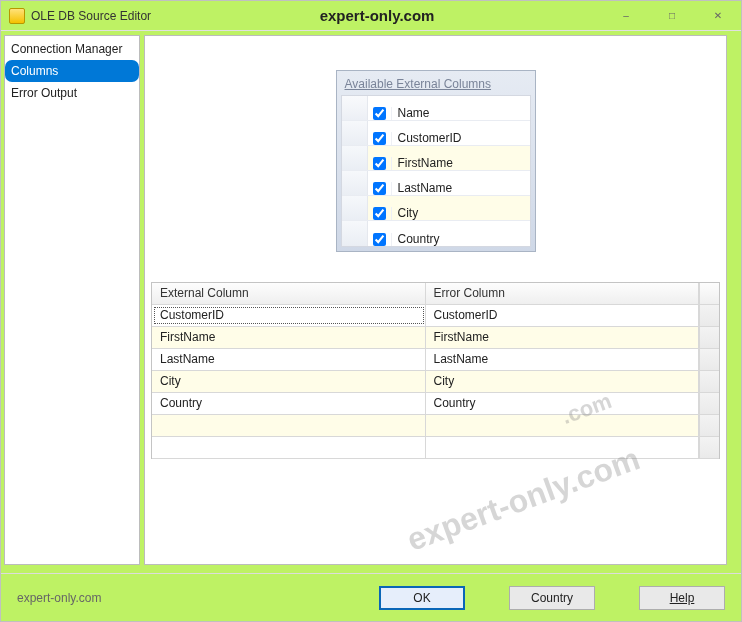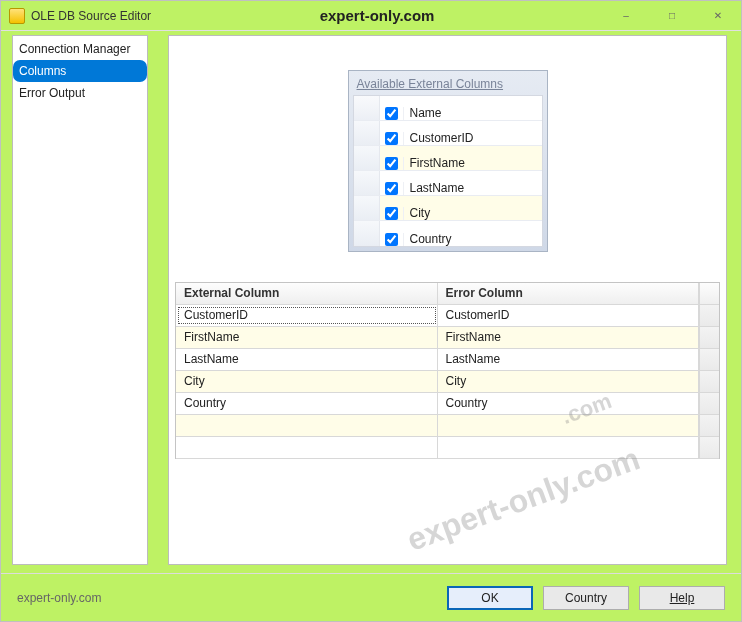"Connection Manager" .main-area { gap: 20px -> 4px; padding: 4px 14px 8px 11px -> 4px 14px 8px 3px }
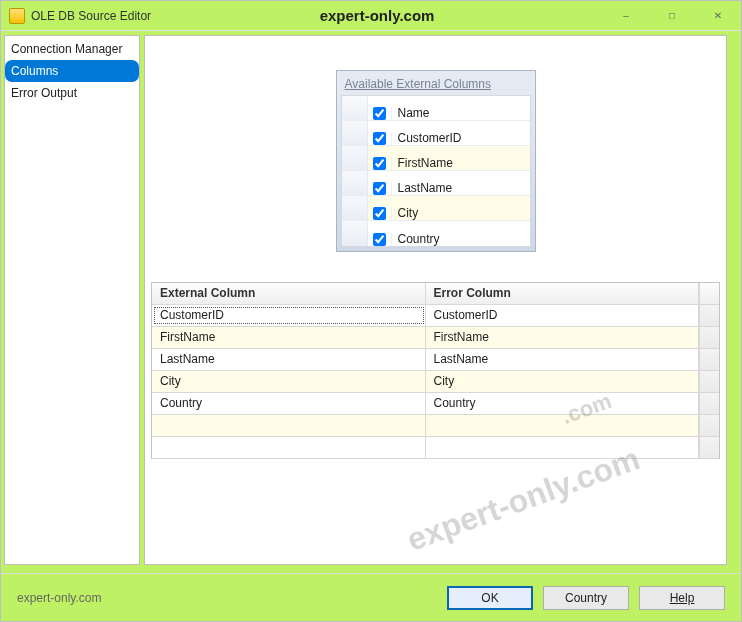"External Column" .mt-row.header .mt-cell { font-weight: bold -> none }
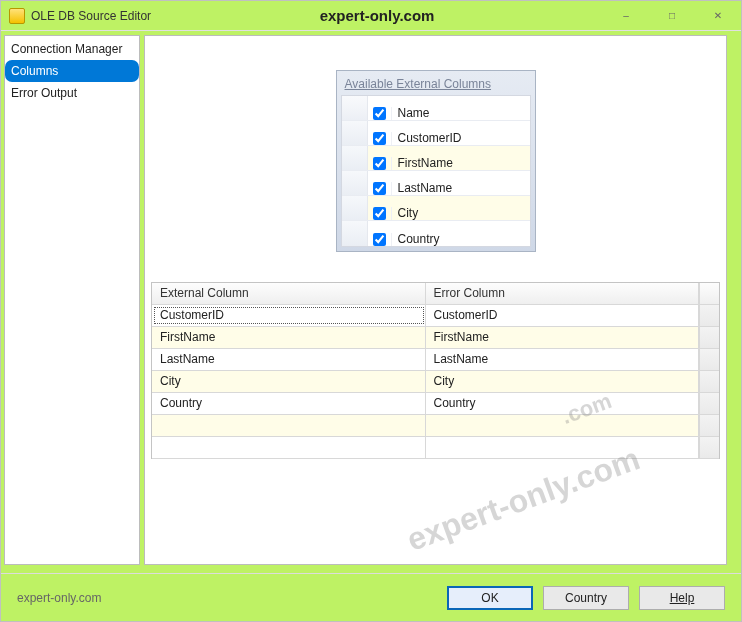"OK" .btn { margin-left: none -> 34px }
